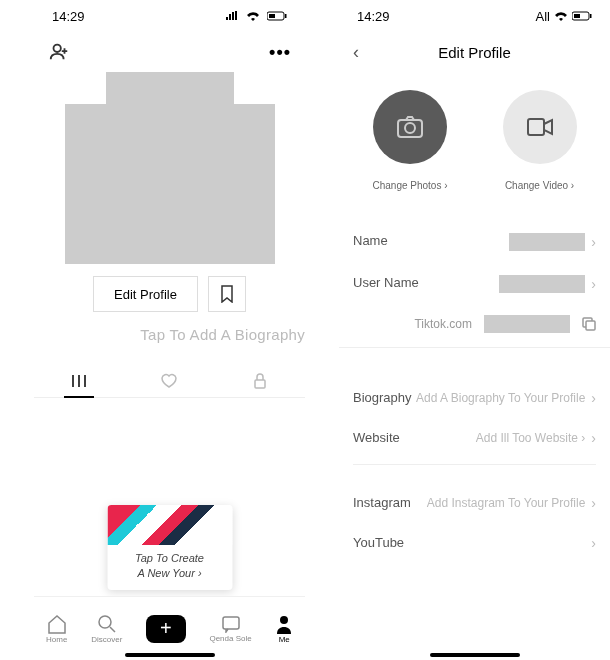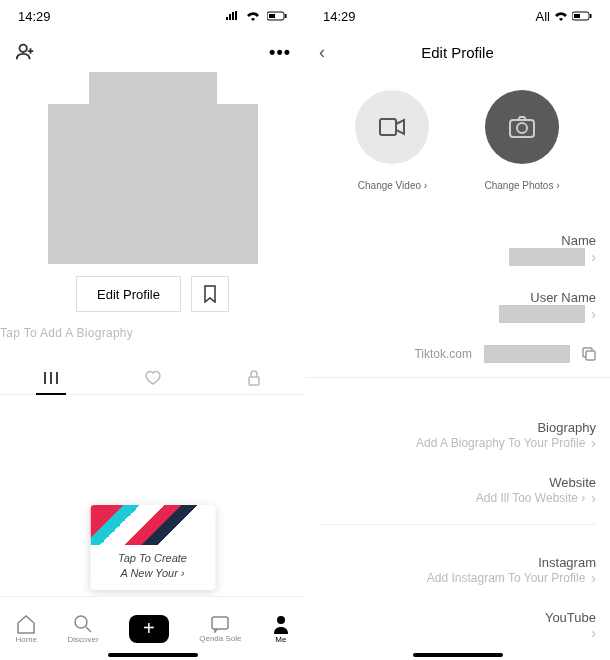"14:29" .screen { margin-left: none -> 34px }
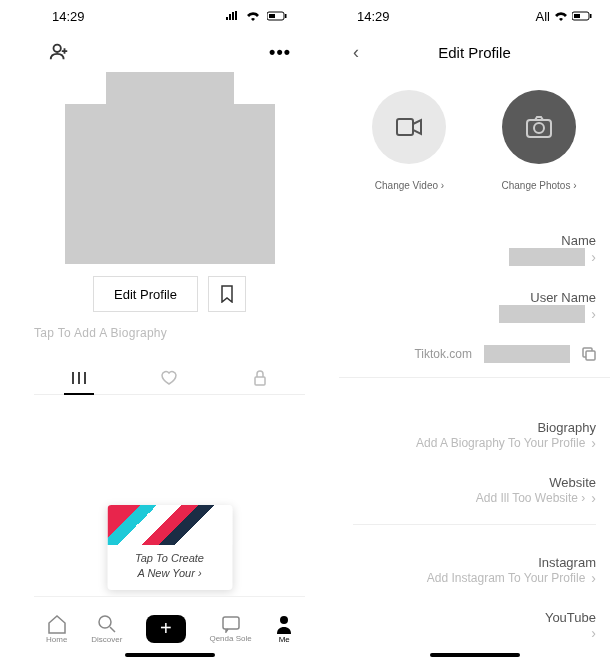"Change Video ›" div.media-item { order: before "Change Photos ›" -> after "Change Photos ›" }
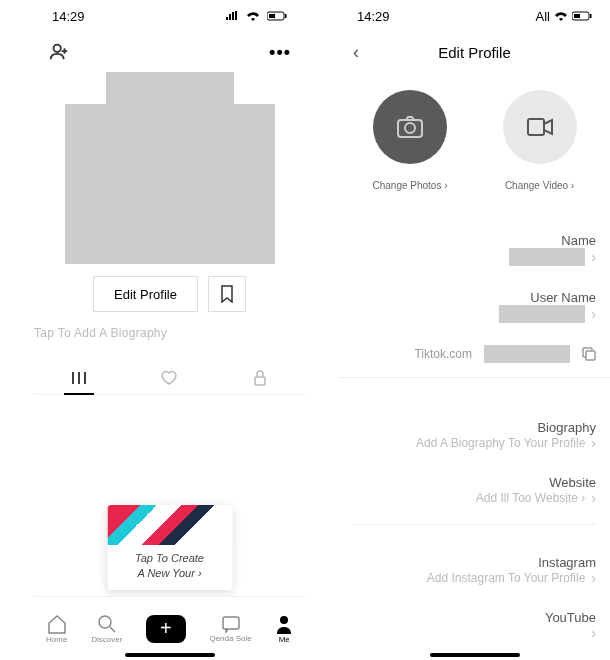"Name" .form-row { align-items: flex-end -> flex-start; flex-direction: column -> none }
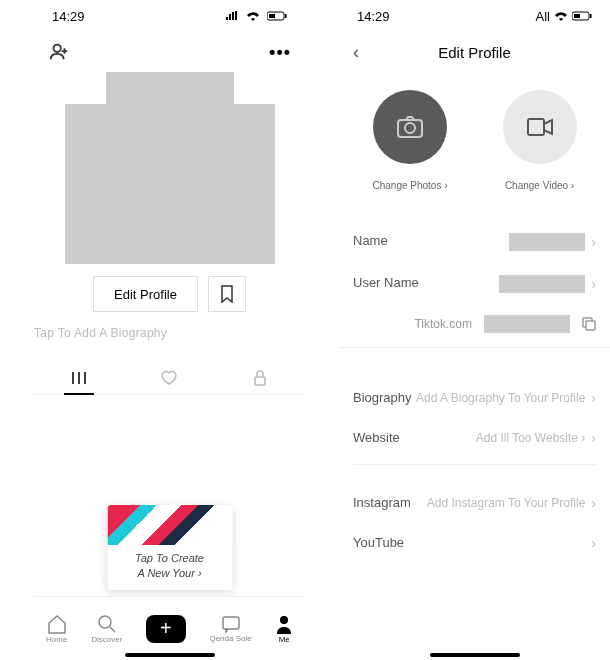"Tap To Add A Biography" .bio-prompt { font-size: 12px -> 15px; text-align: left -> right }
